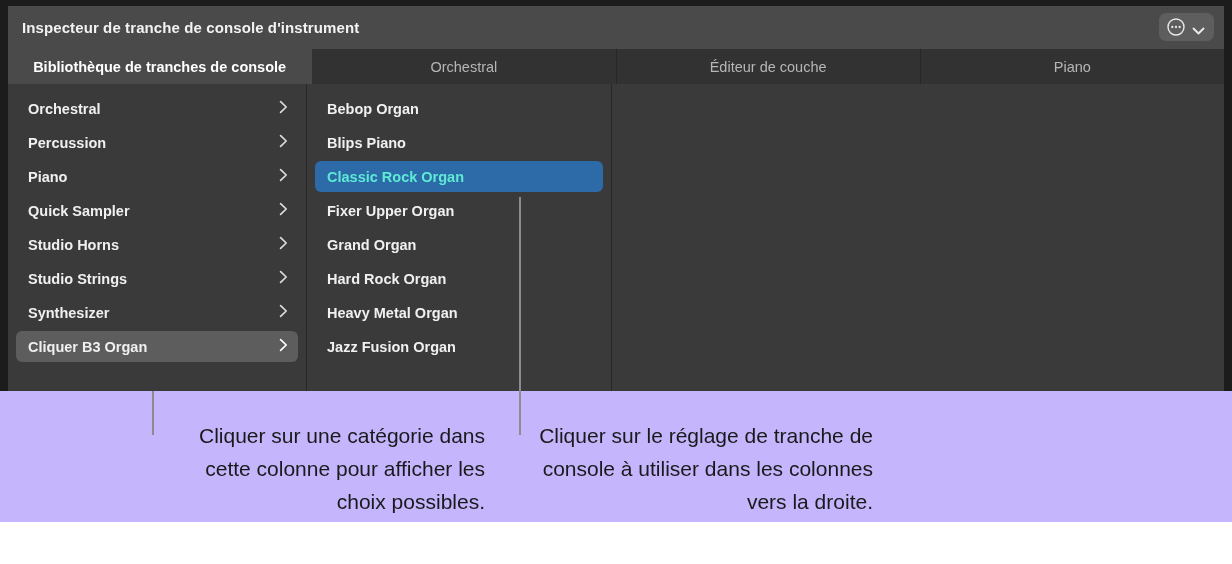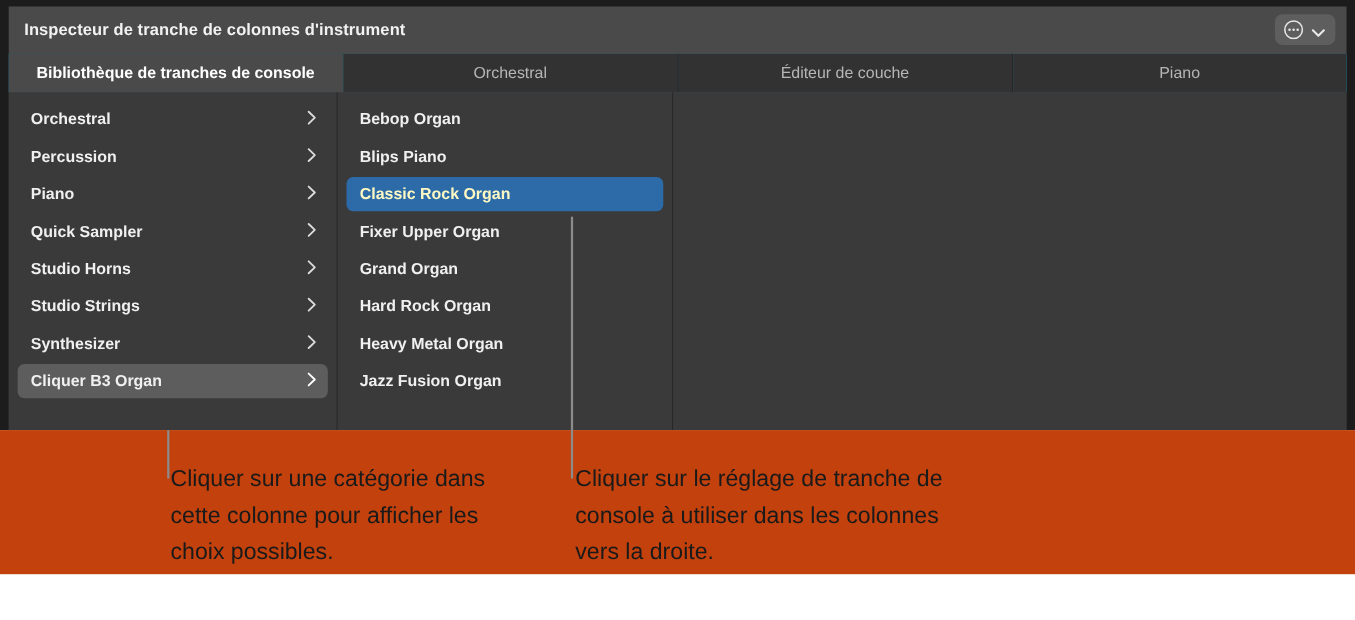"Inspecteur de tranche de colonnes" div { text: colonnes -> console }
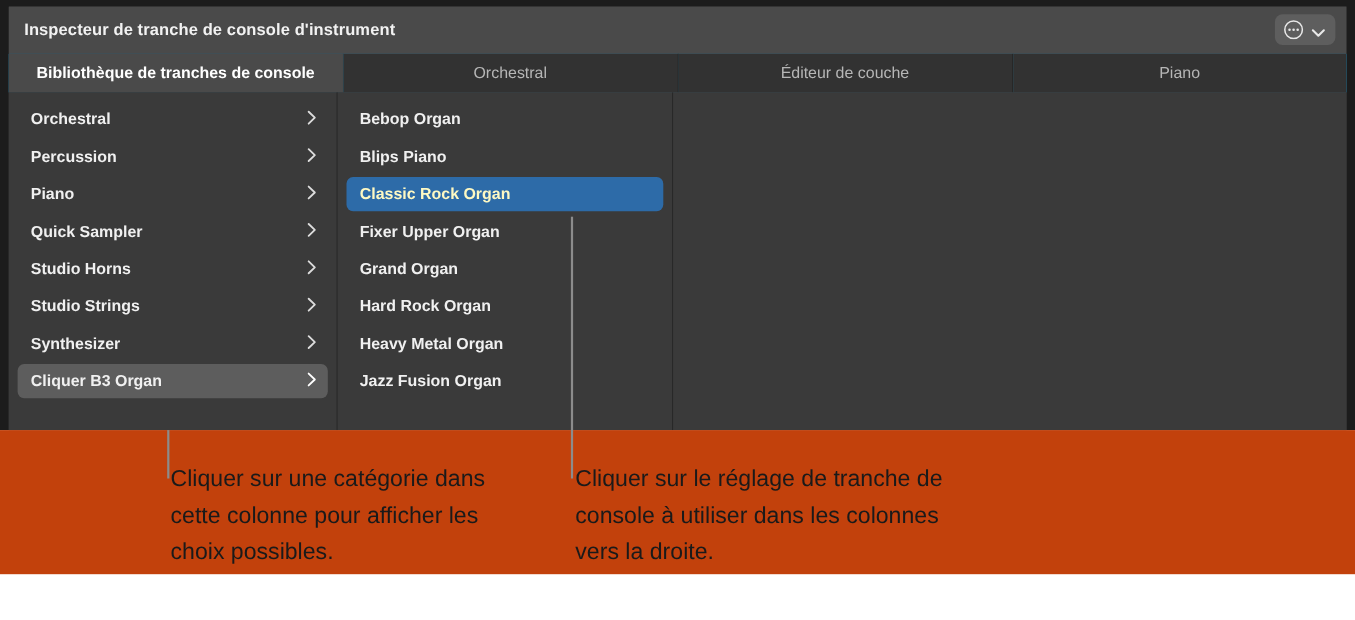"Bibliothèque de tranches de console" #tabbar { background: #0ea5e9 -> #c2410c }
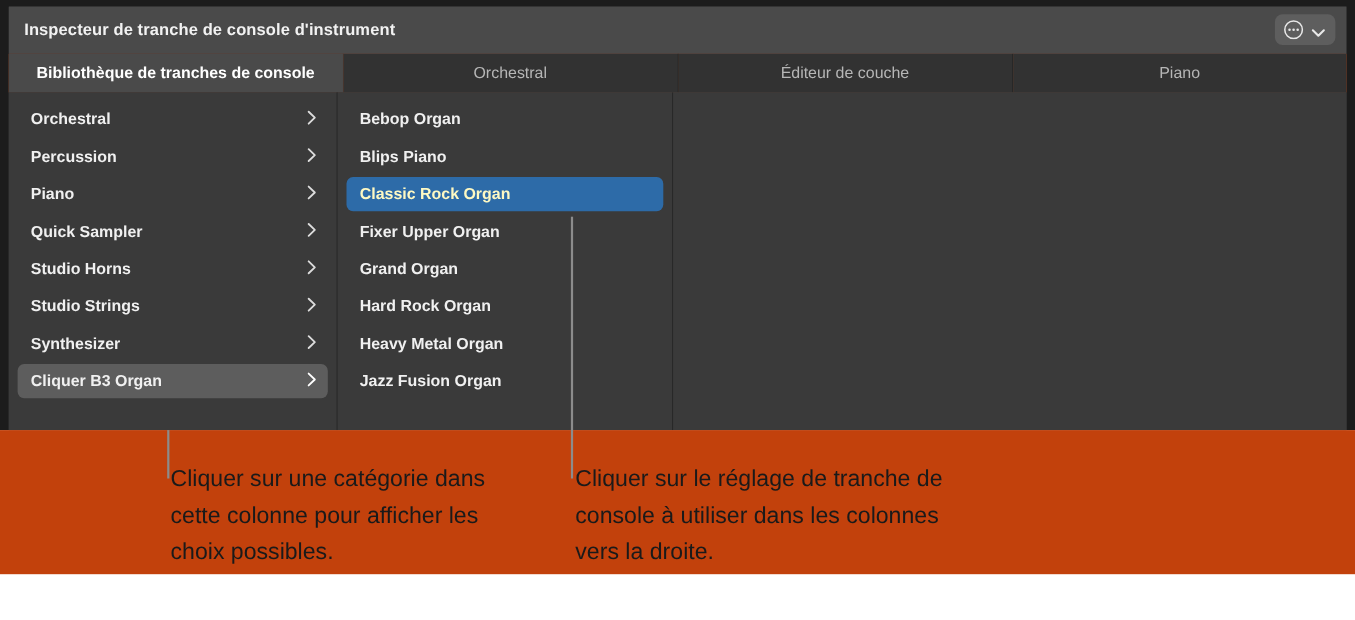"Classic Rock Organ" .browser-row.selected { color: #fef9c3 -> #5eead4 }
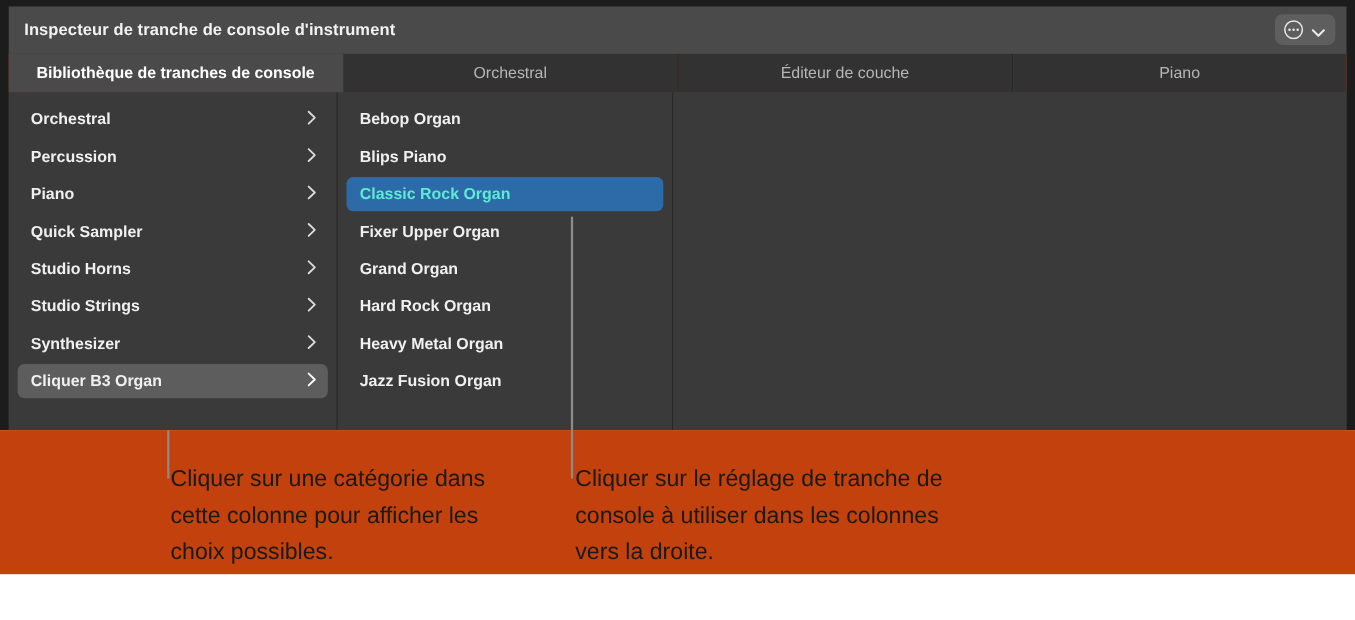"Cliquer sur une catégorie dans" #callouts { background: #c2410c -> #c4b5fd; text-align: none -> right }
